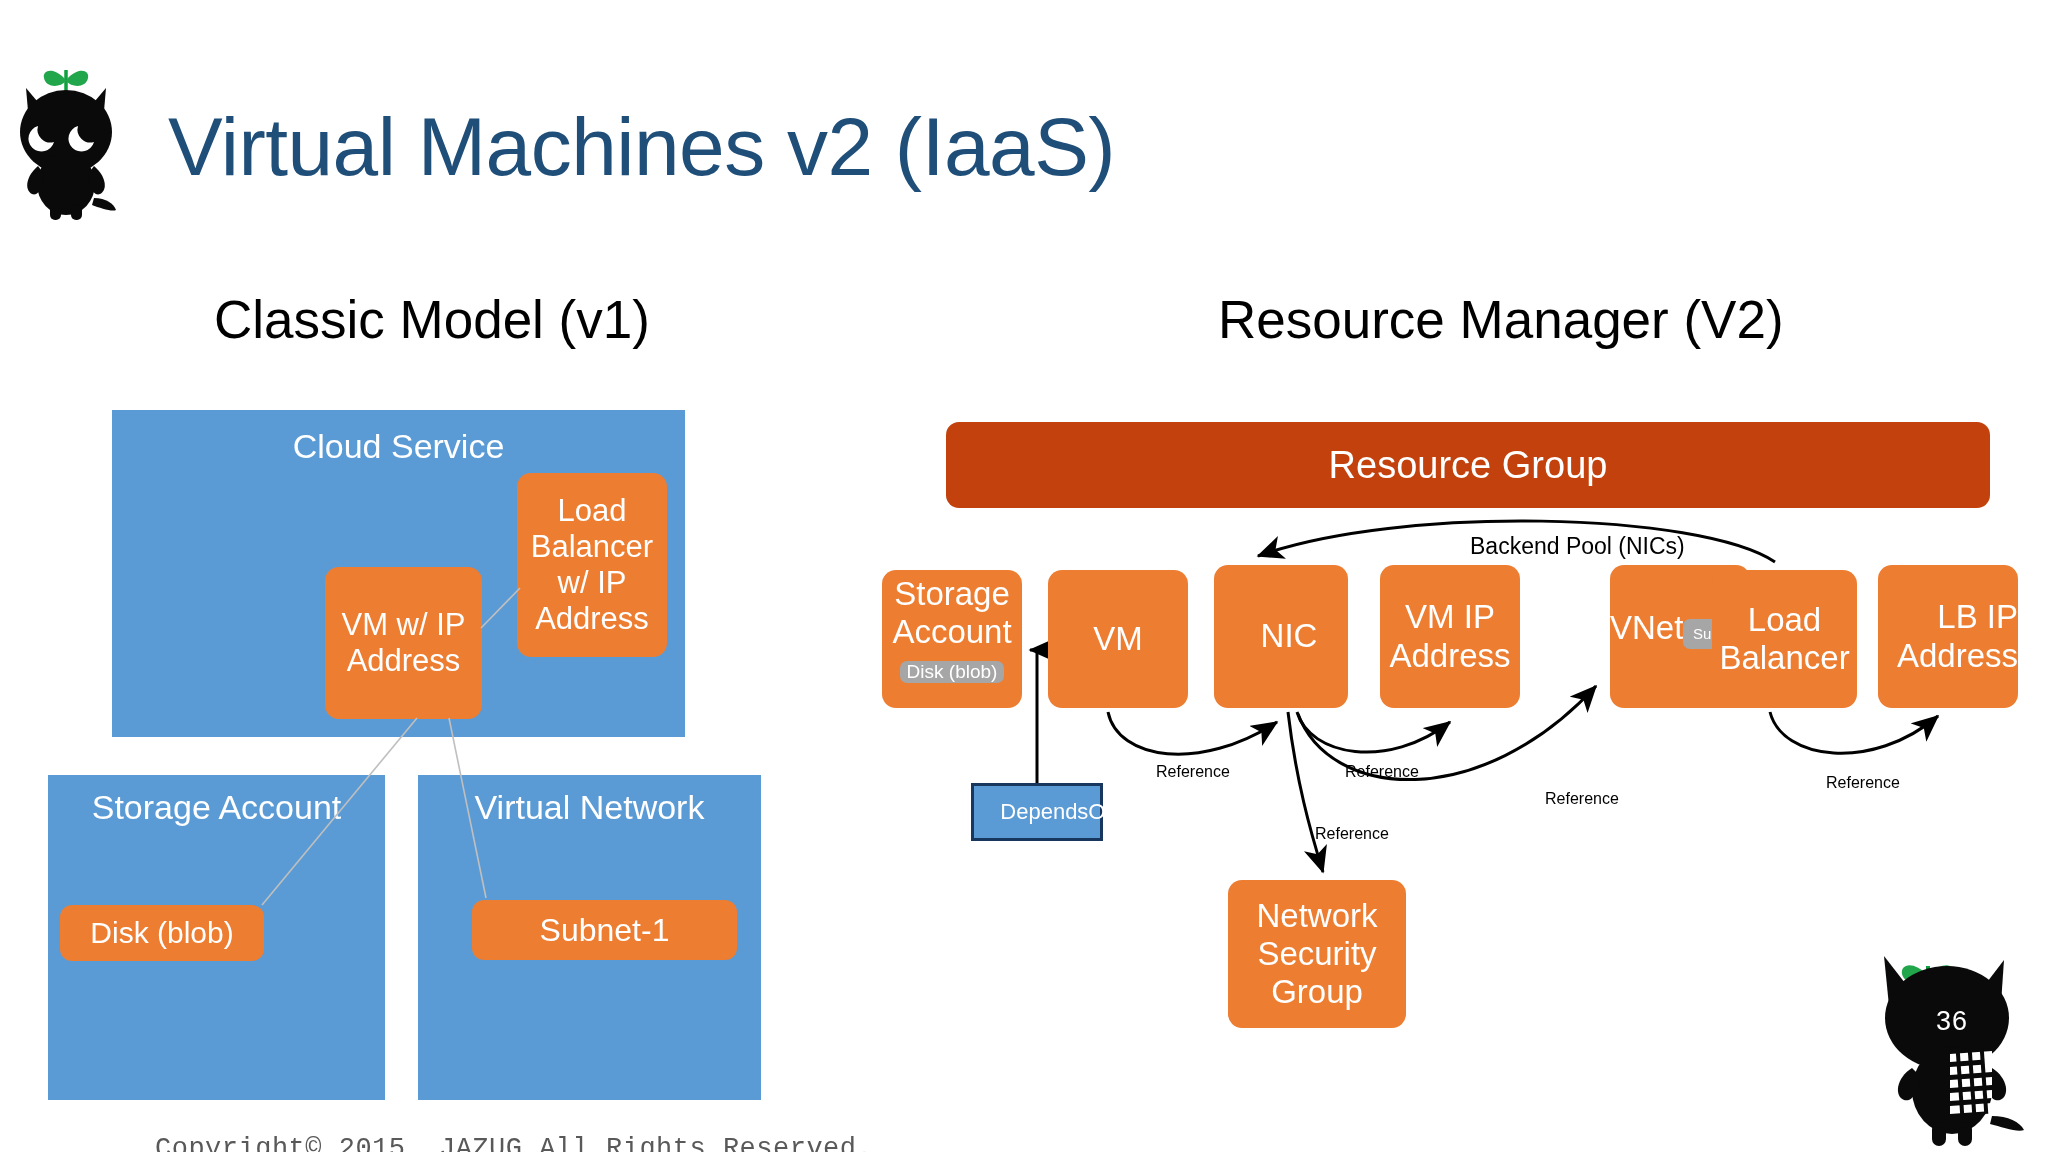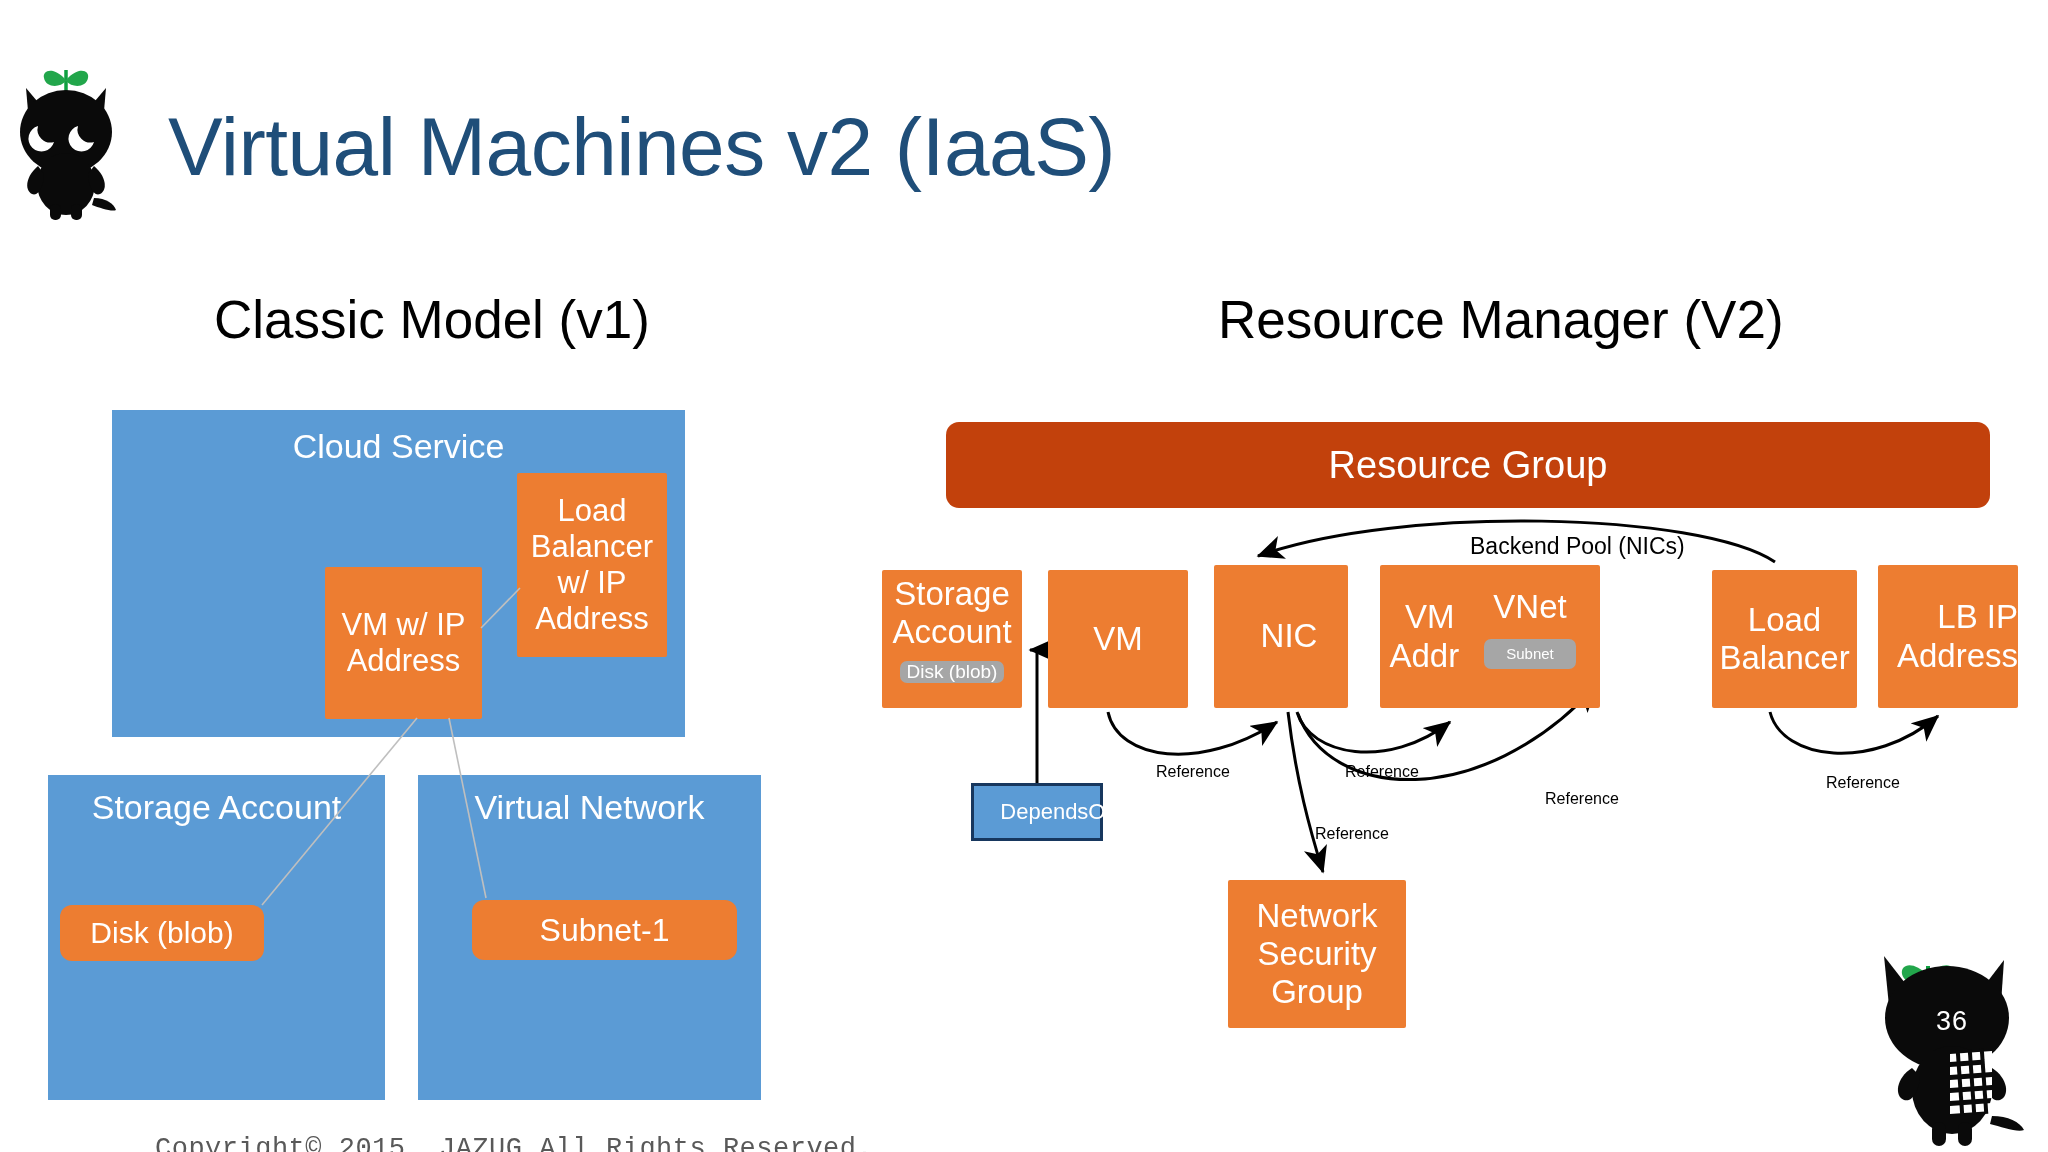"Load Balancer w/ IP Address" .orange-box { border-radius: 2px -> 14px }
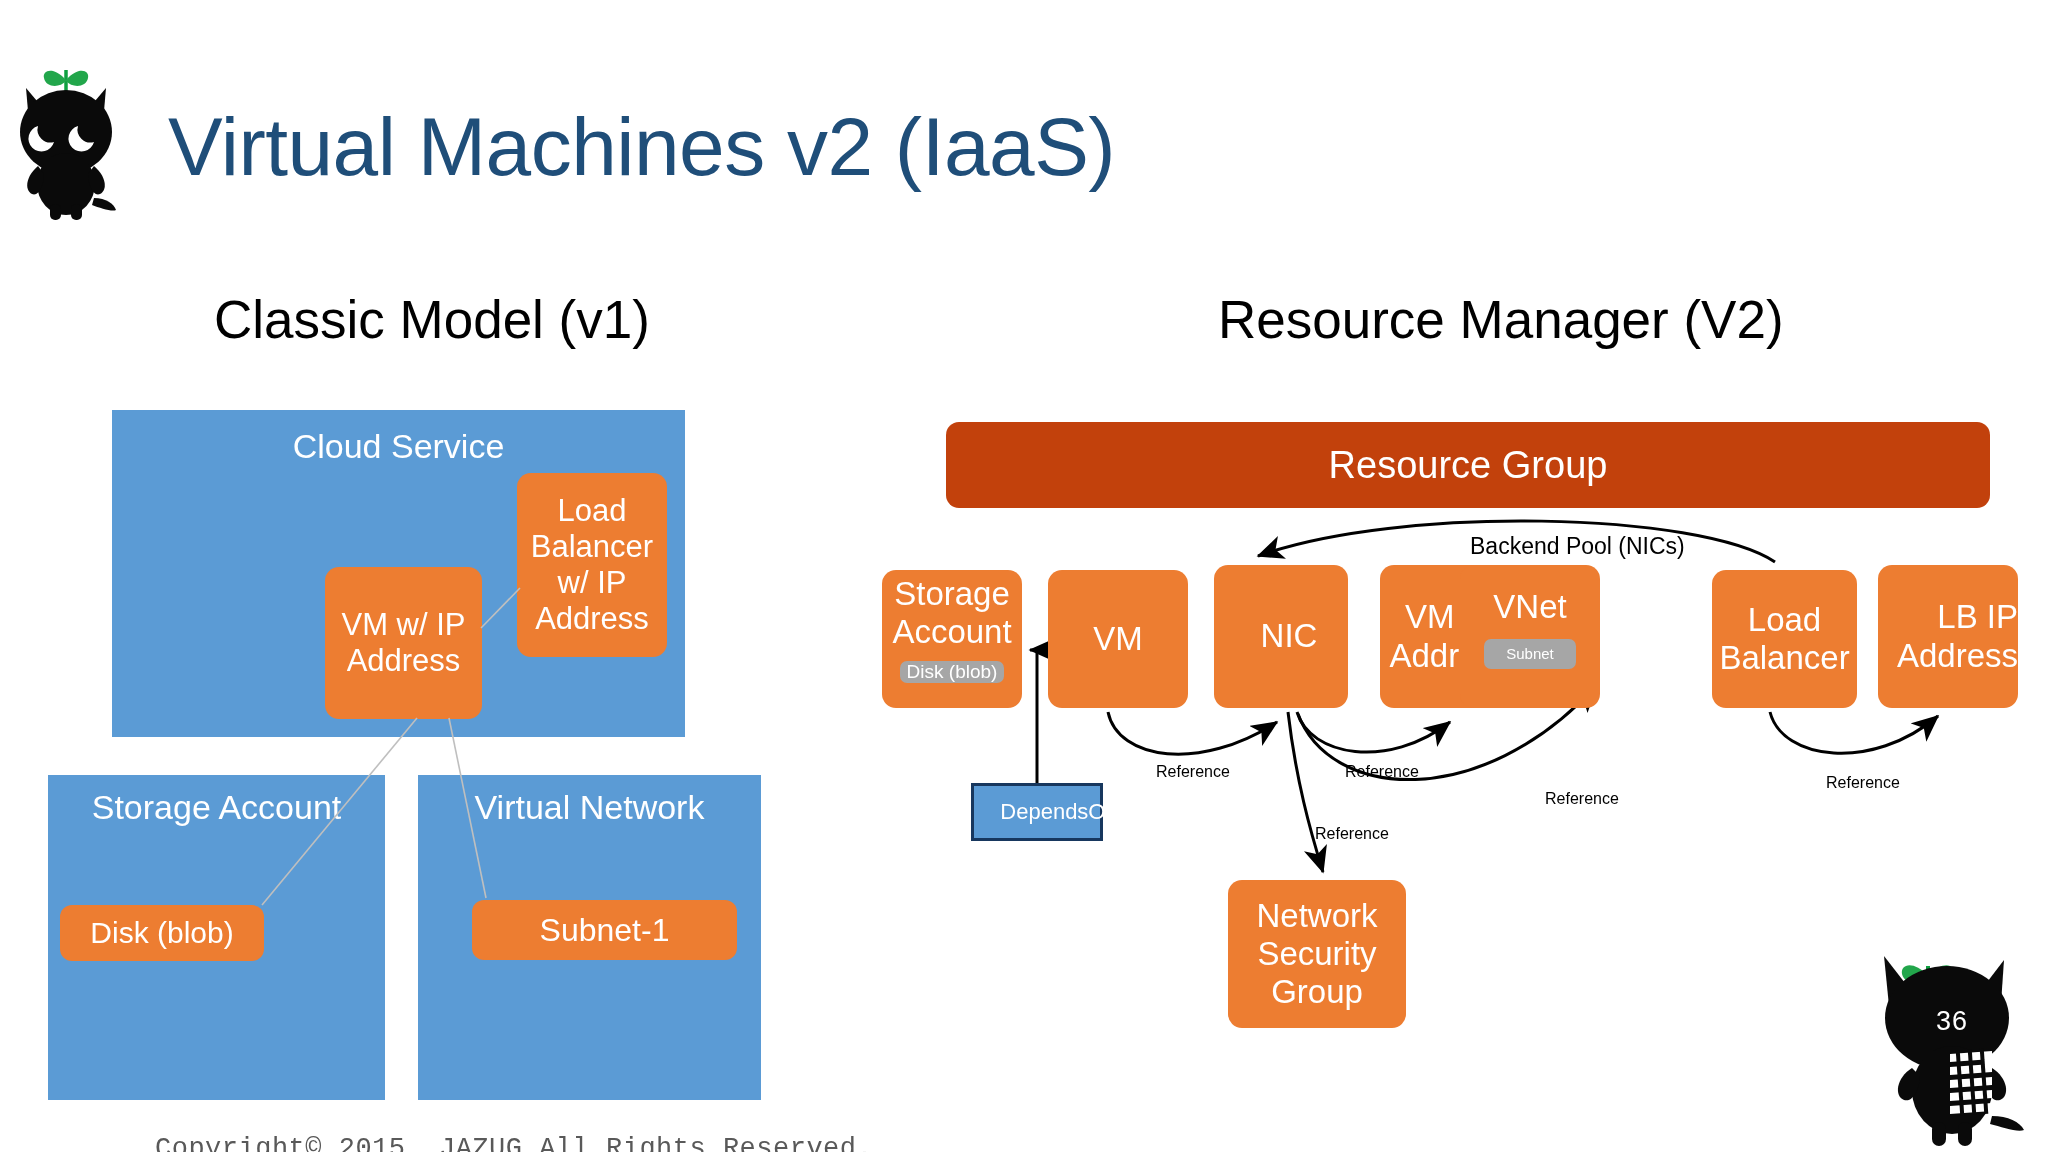"VNet" #res-vnet { flex-direction: column -> row; left: 1460px -> 1610px }
